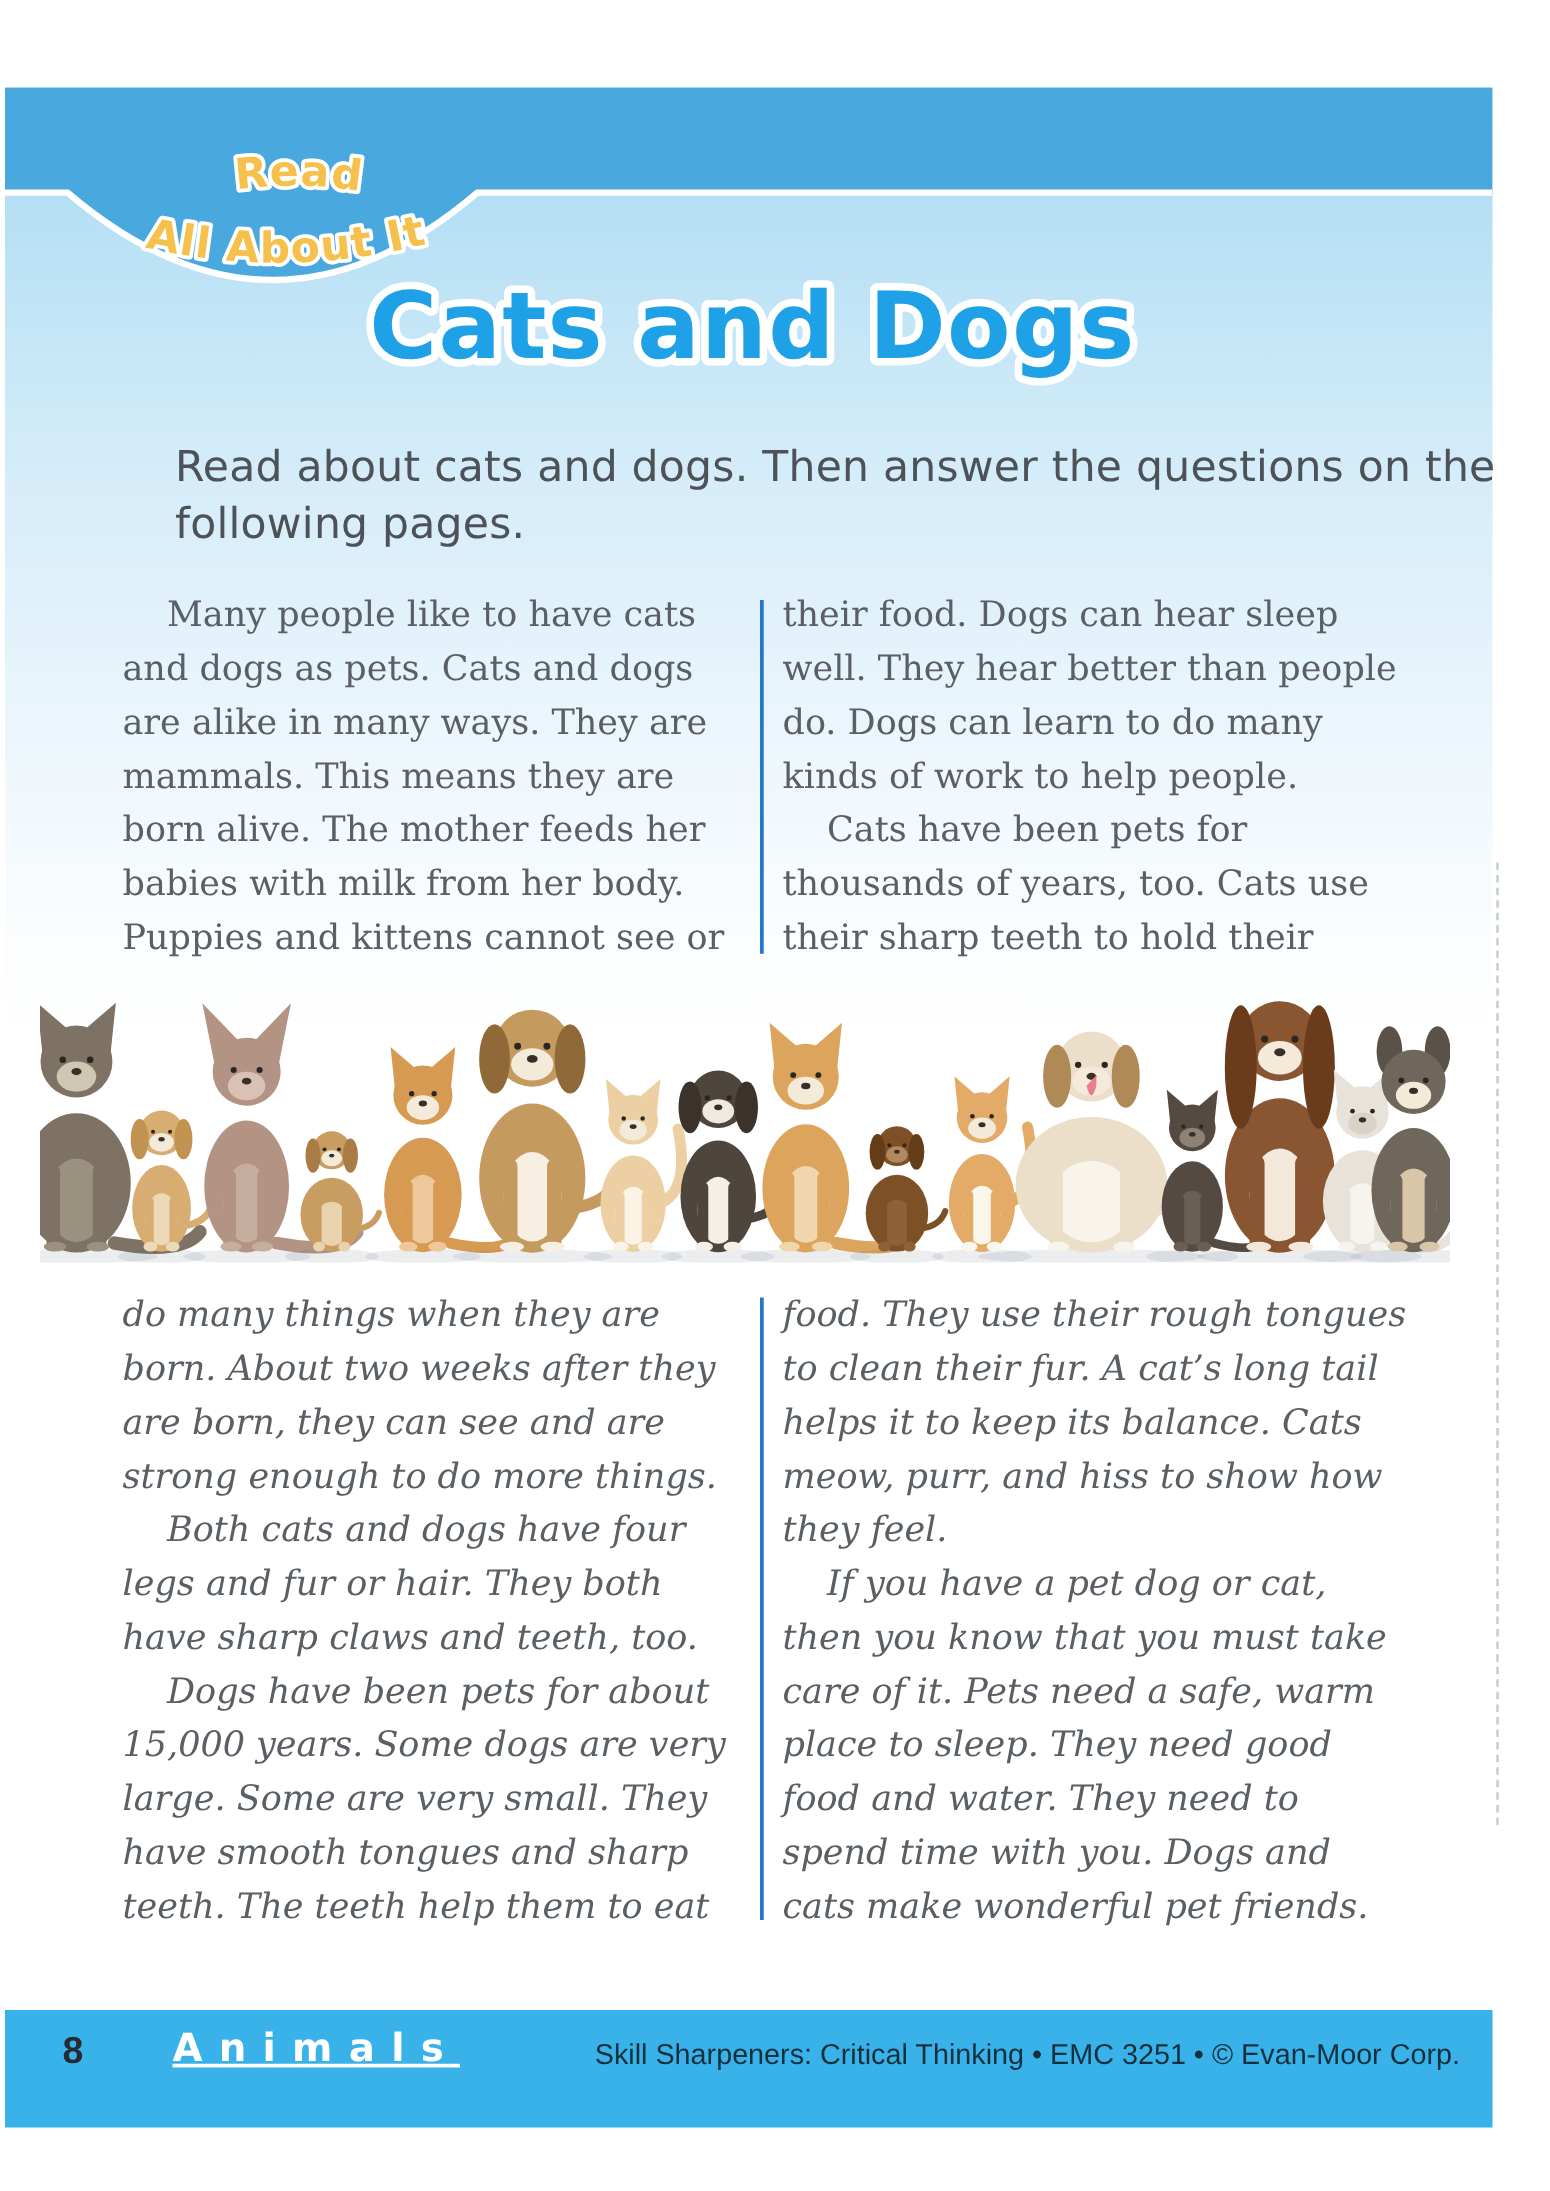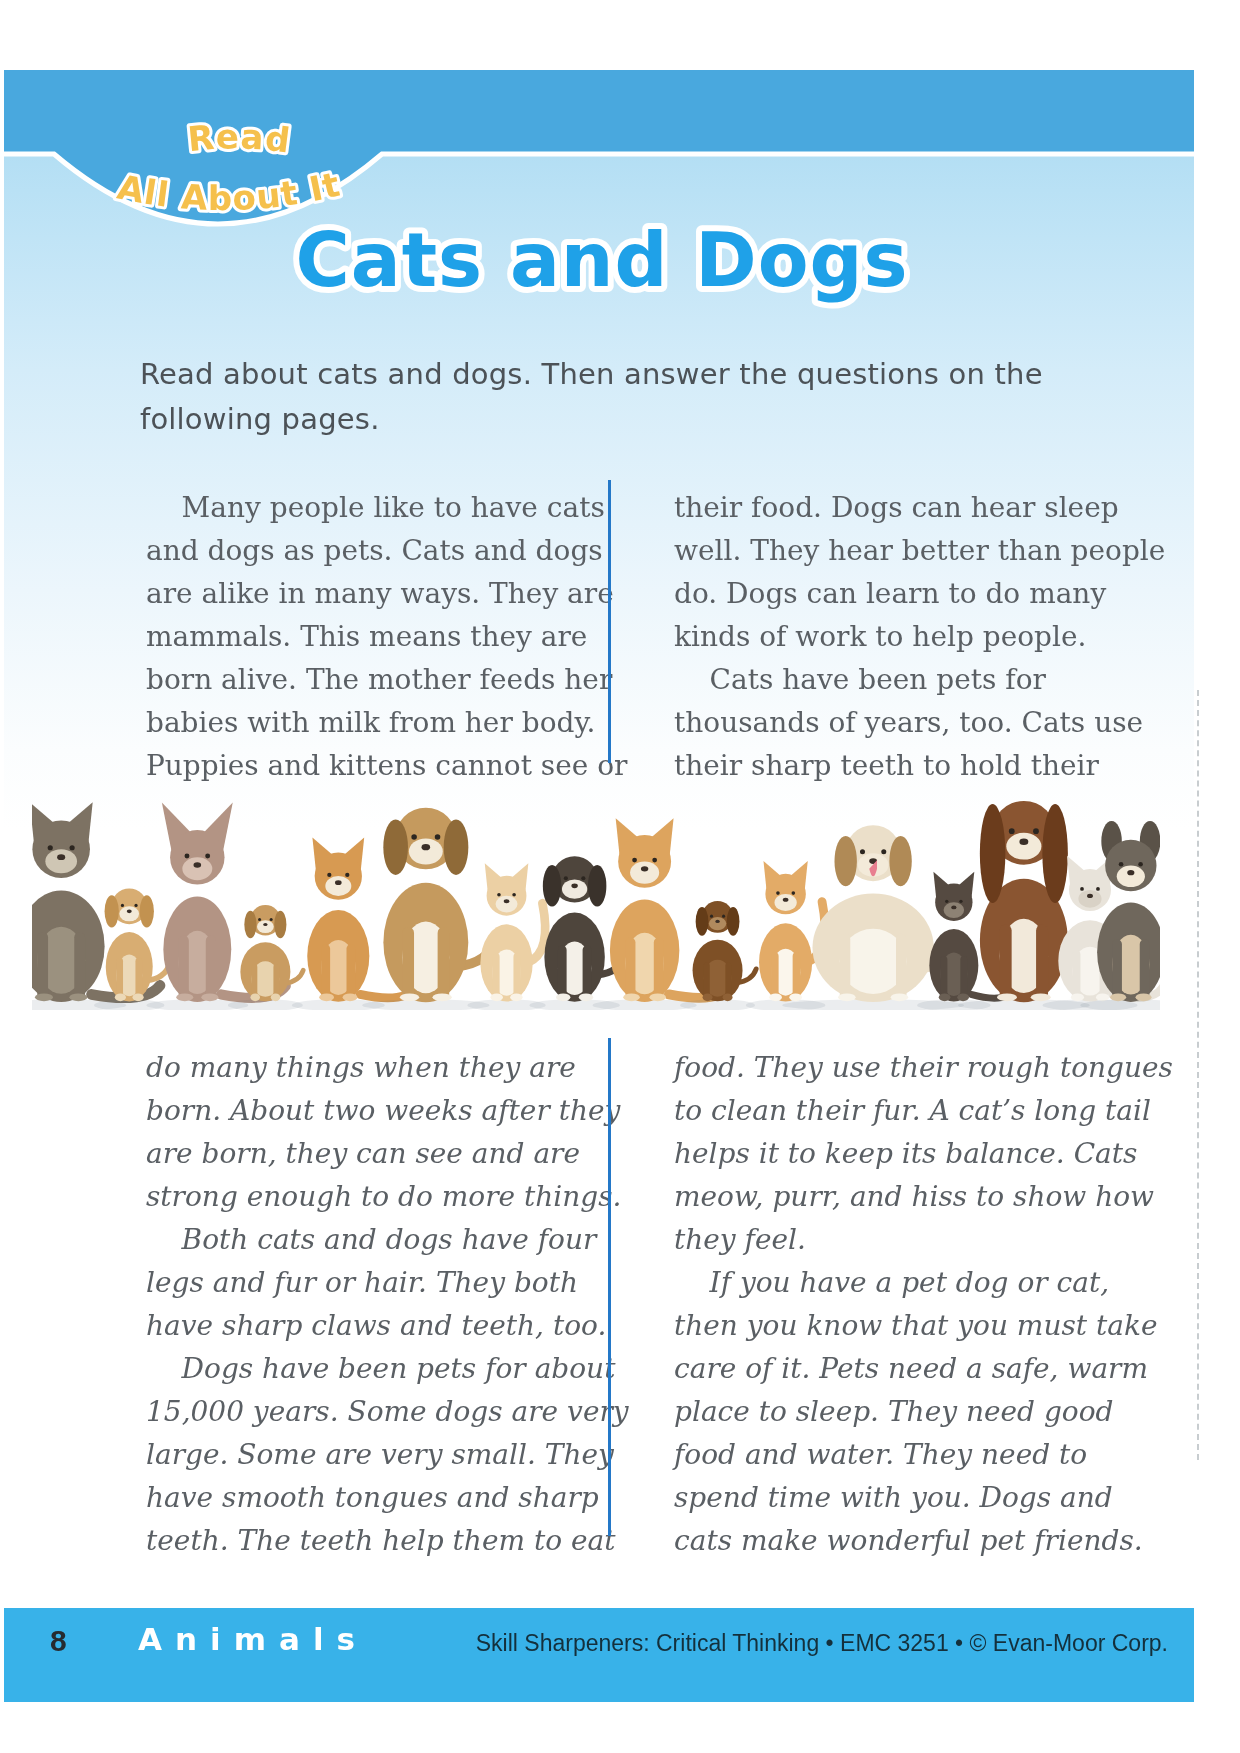"Read about cats and dogs." .instructions { font-size: 29px -> 34px }
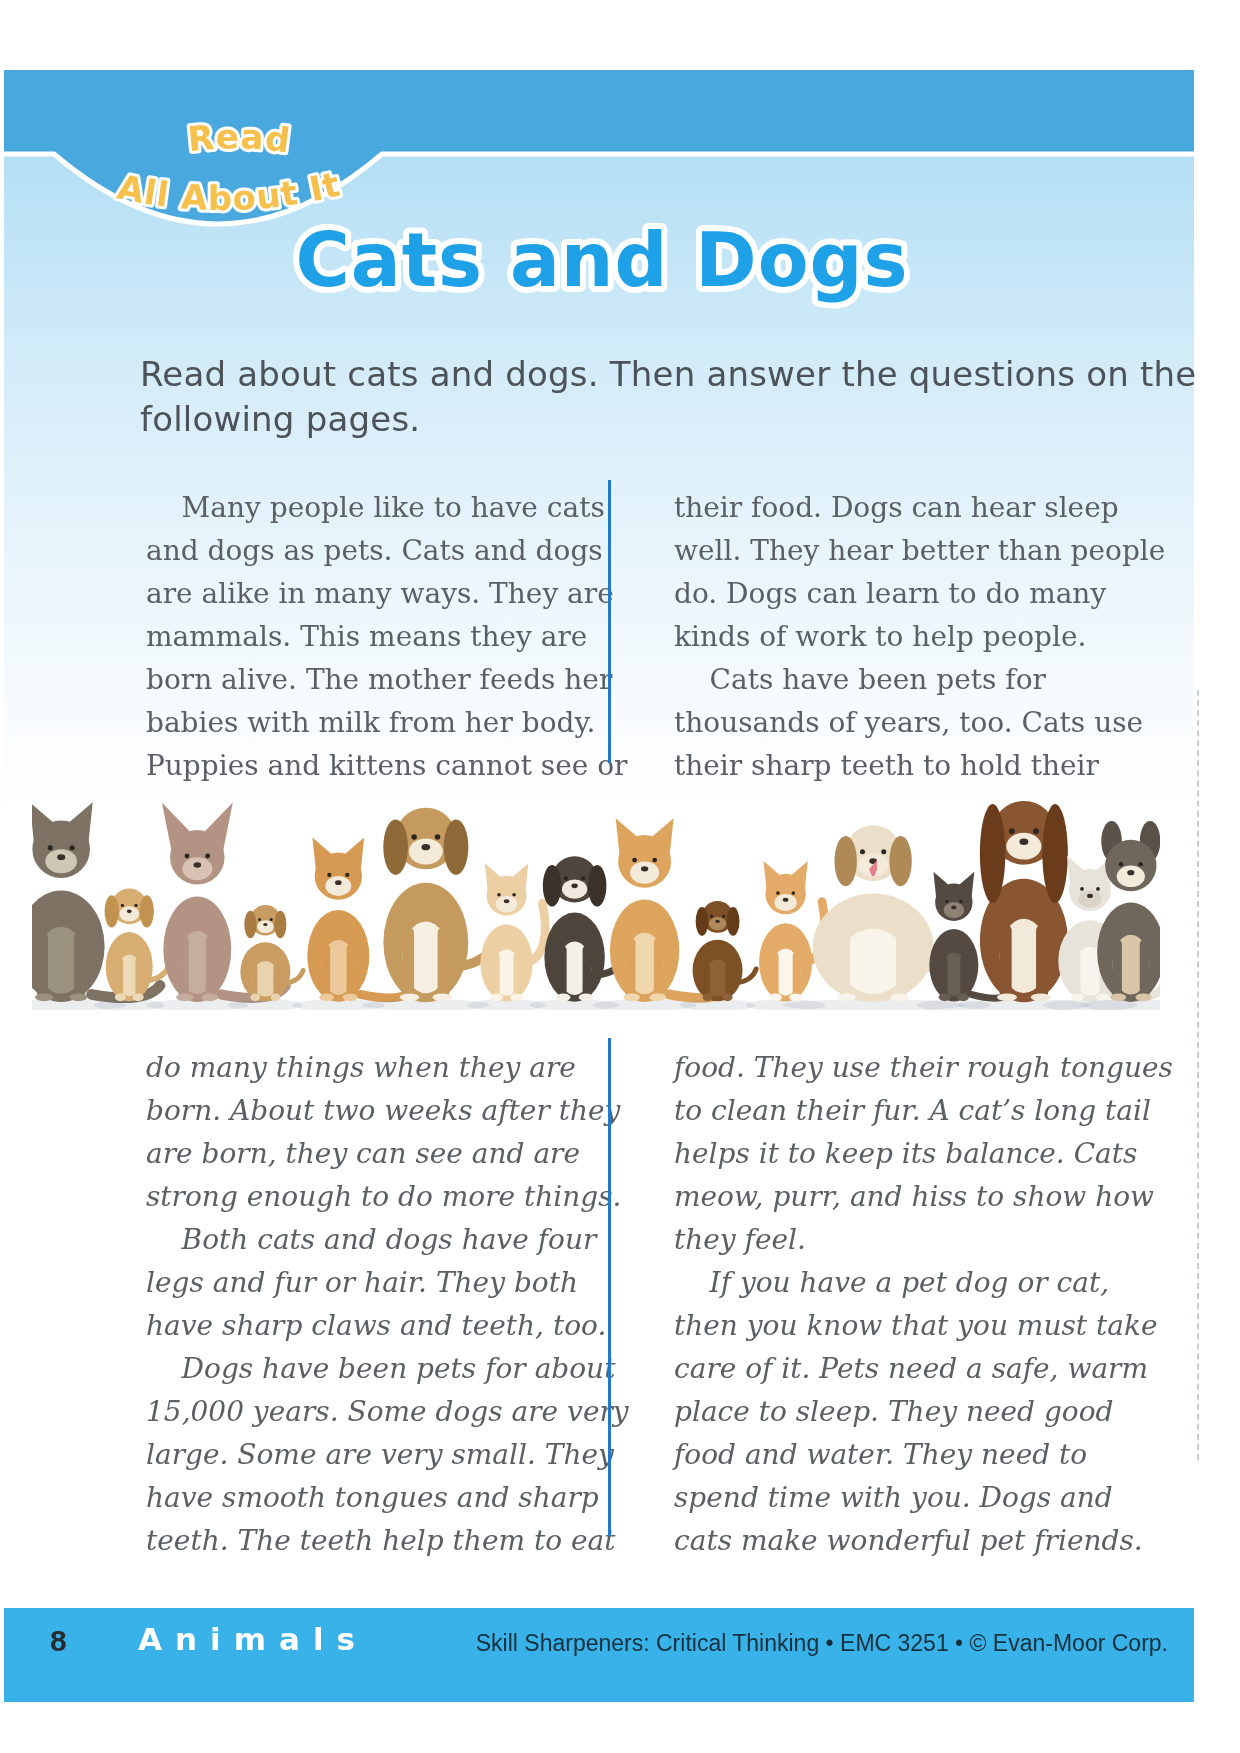"Many people like to have" .col { margin-left: 48px -> none; top: 16px -> 0 }
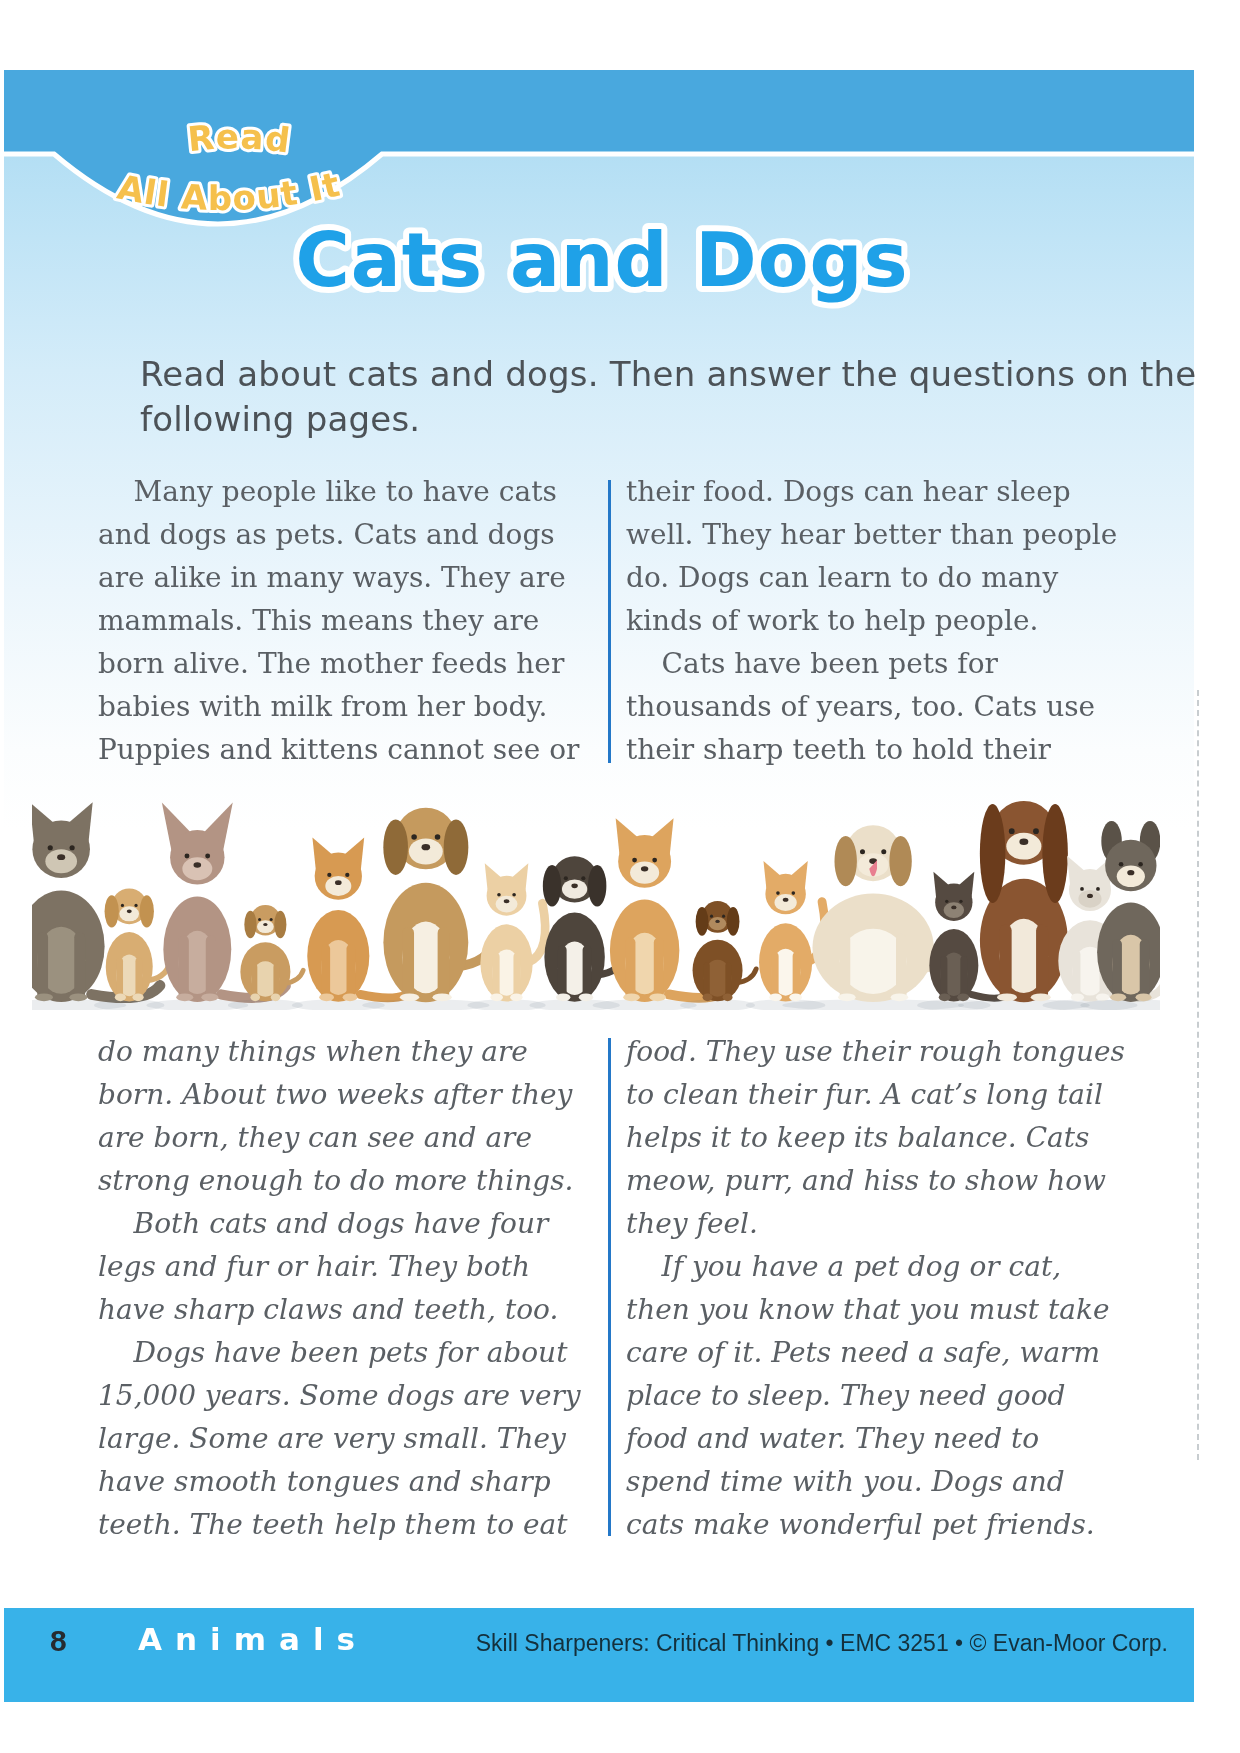"Animals" .footer-unit { text-decoration: none -> underline }
